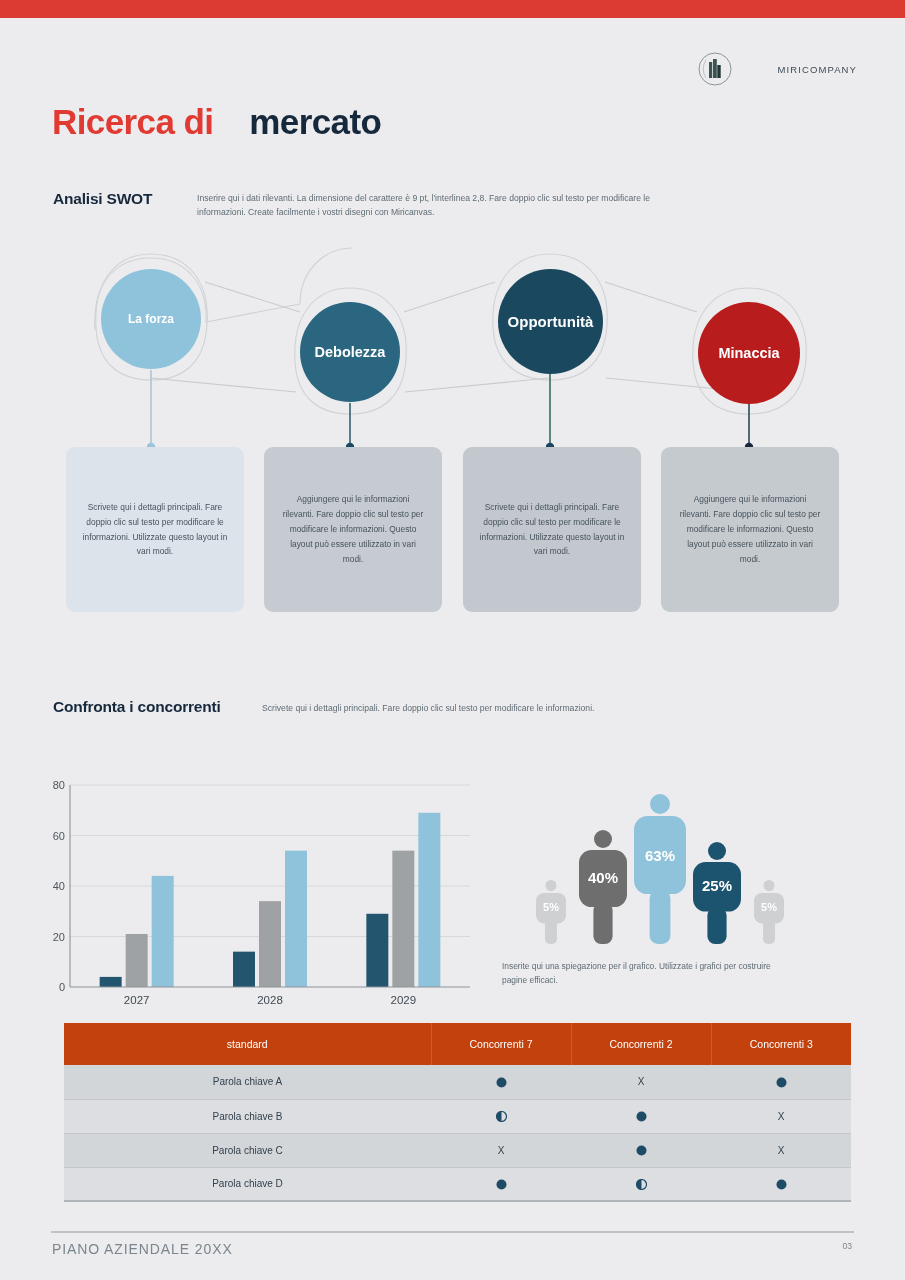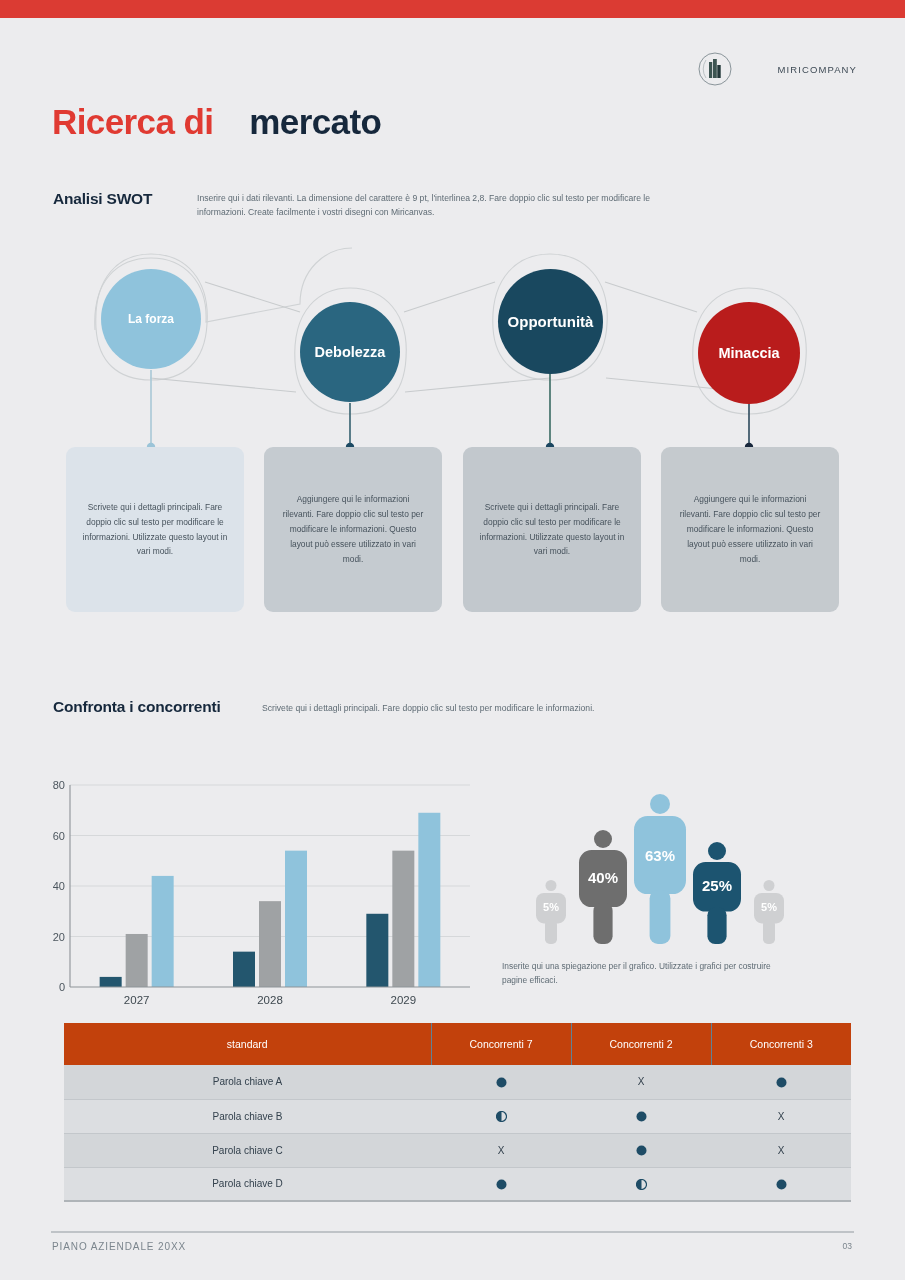"PIANO AZIENDALE 20XX" .footer-left { font-size: 10px -> 14px }
